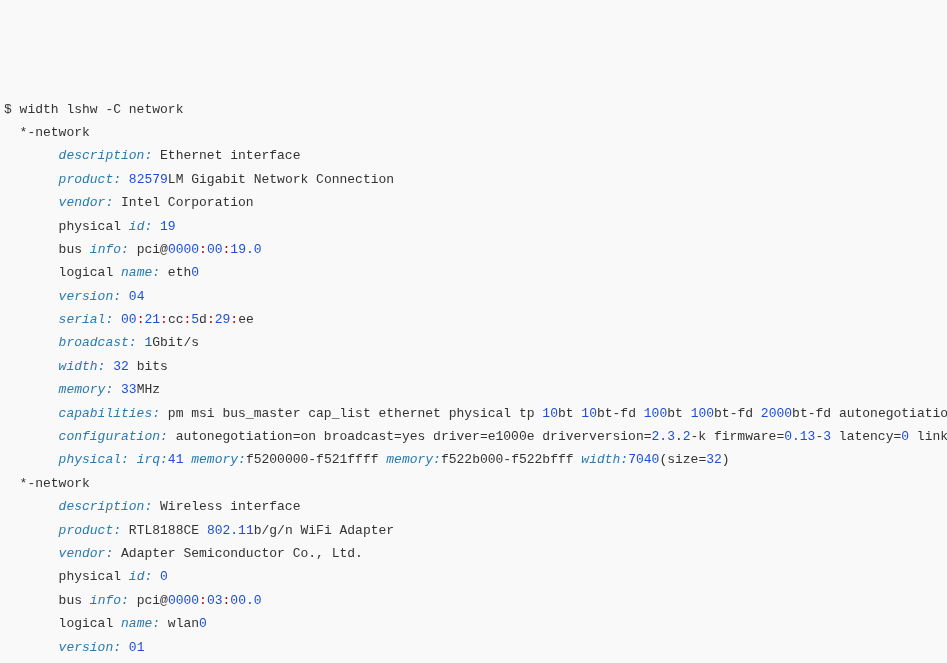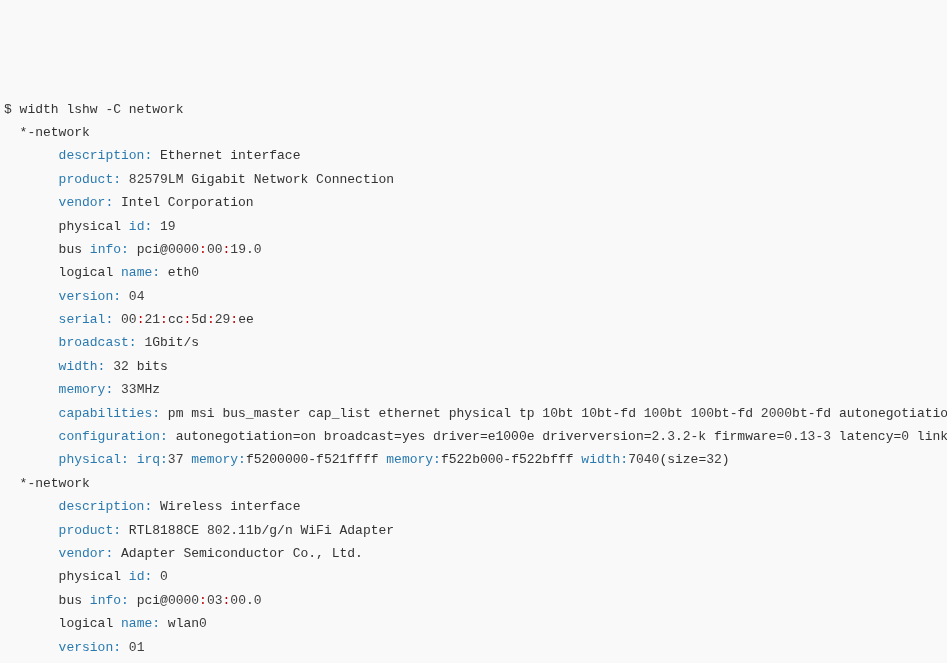"description:" .kw { font-style: none -> italic }
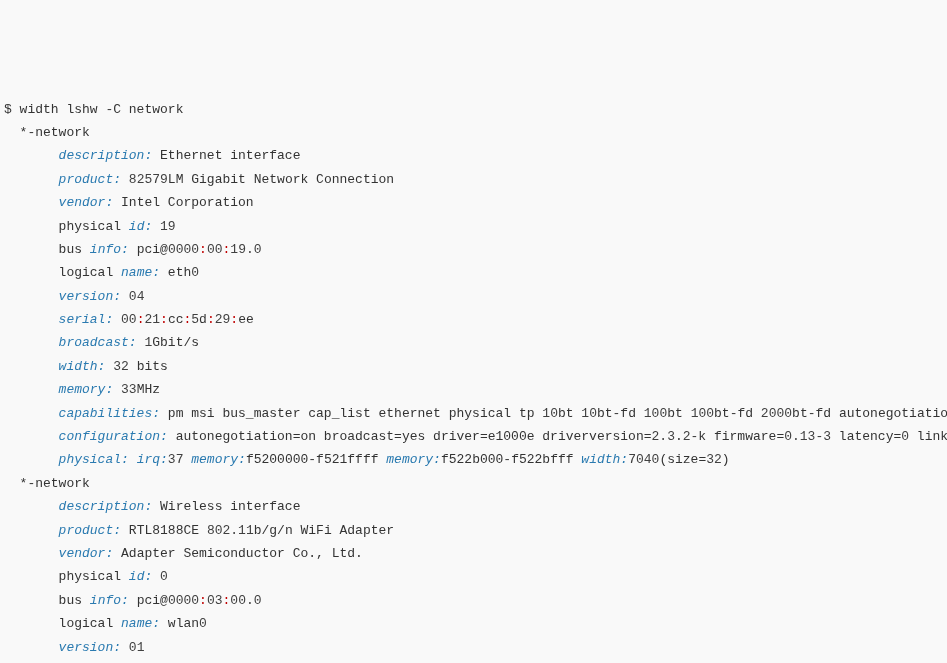"82579" .num { color: #404040 -> #1d4ed8 }
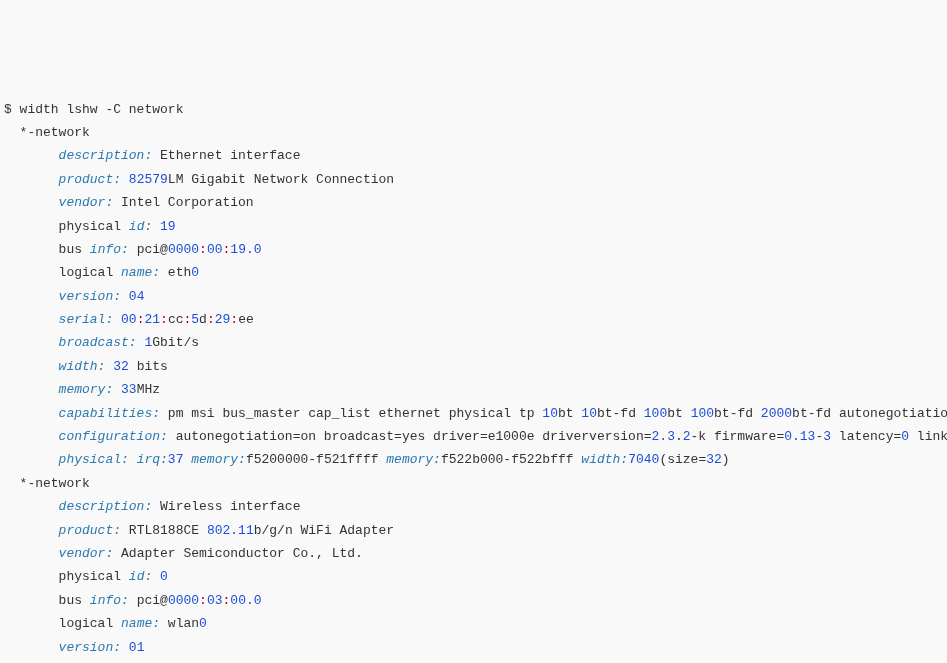"37" span.num { text: 37 -> 41 }
